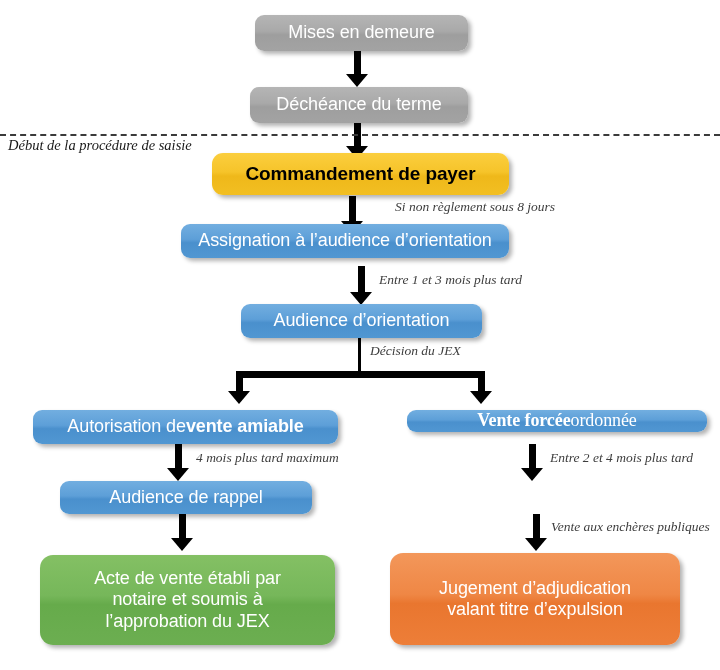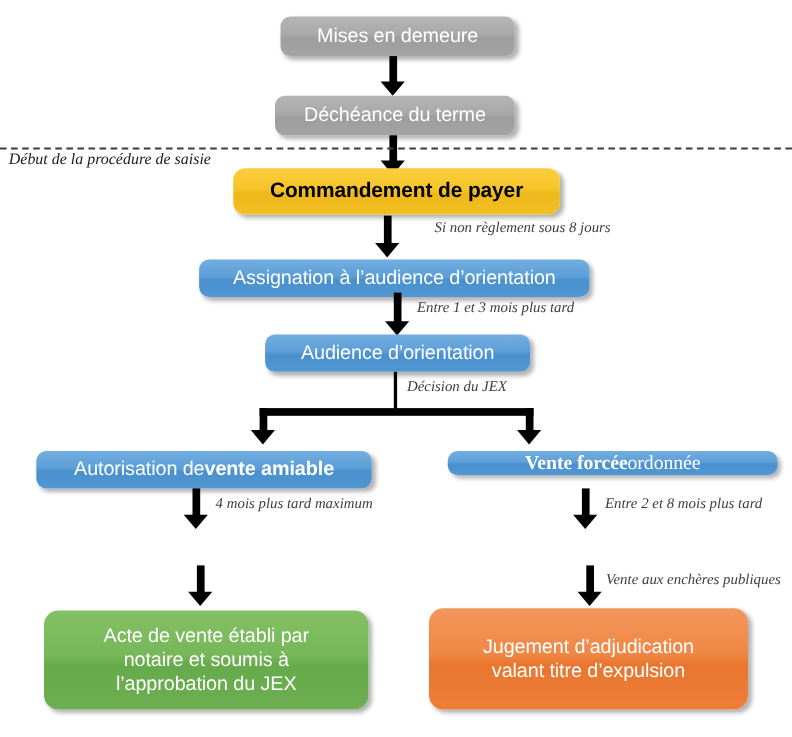"Assignation à l’audience d’orientation" div.node { top: 236px -> 224px; width: 355px -> 328px }
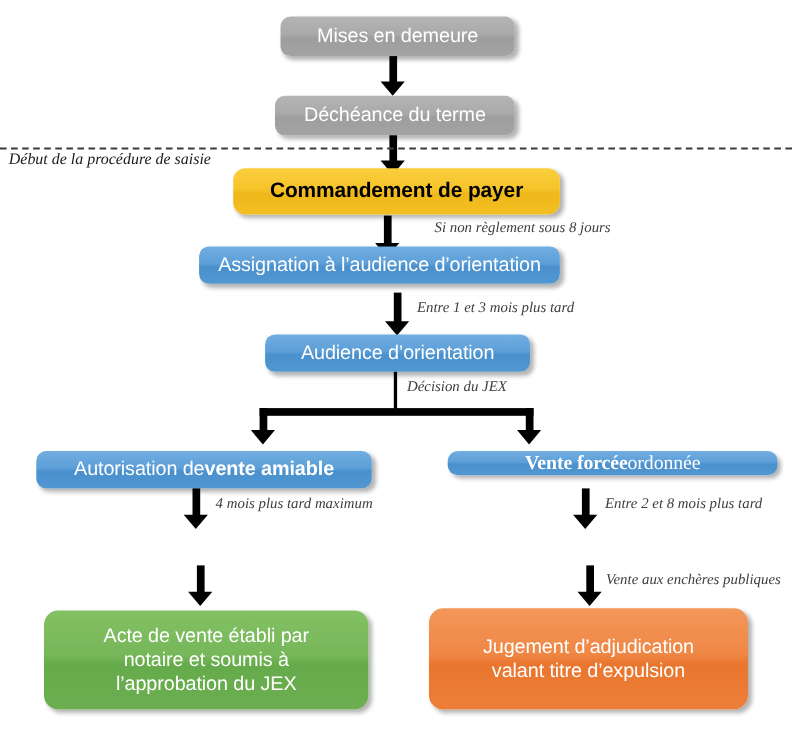"Entre 2 et 8 mois" div.edge-label { text: 8 -> 4 }
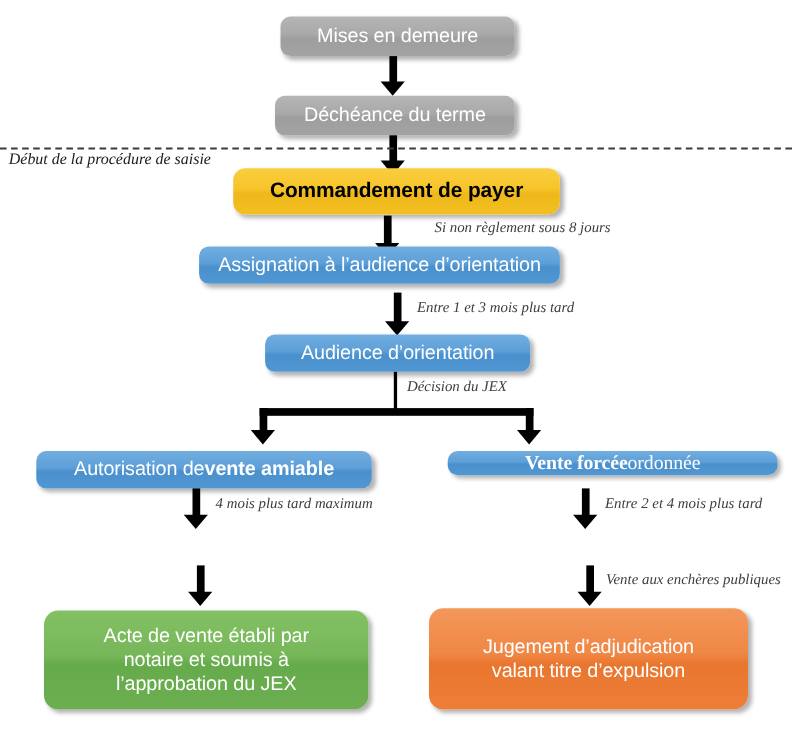"Audience de rappel" div.node { html: none -> <div>Audience de rappel</div> }
